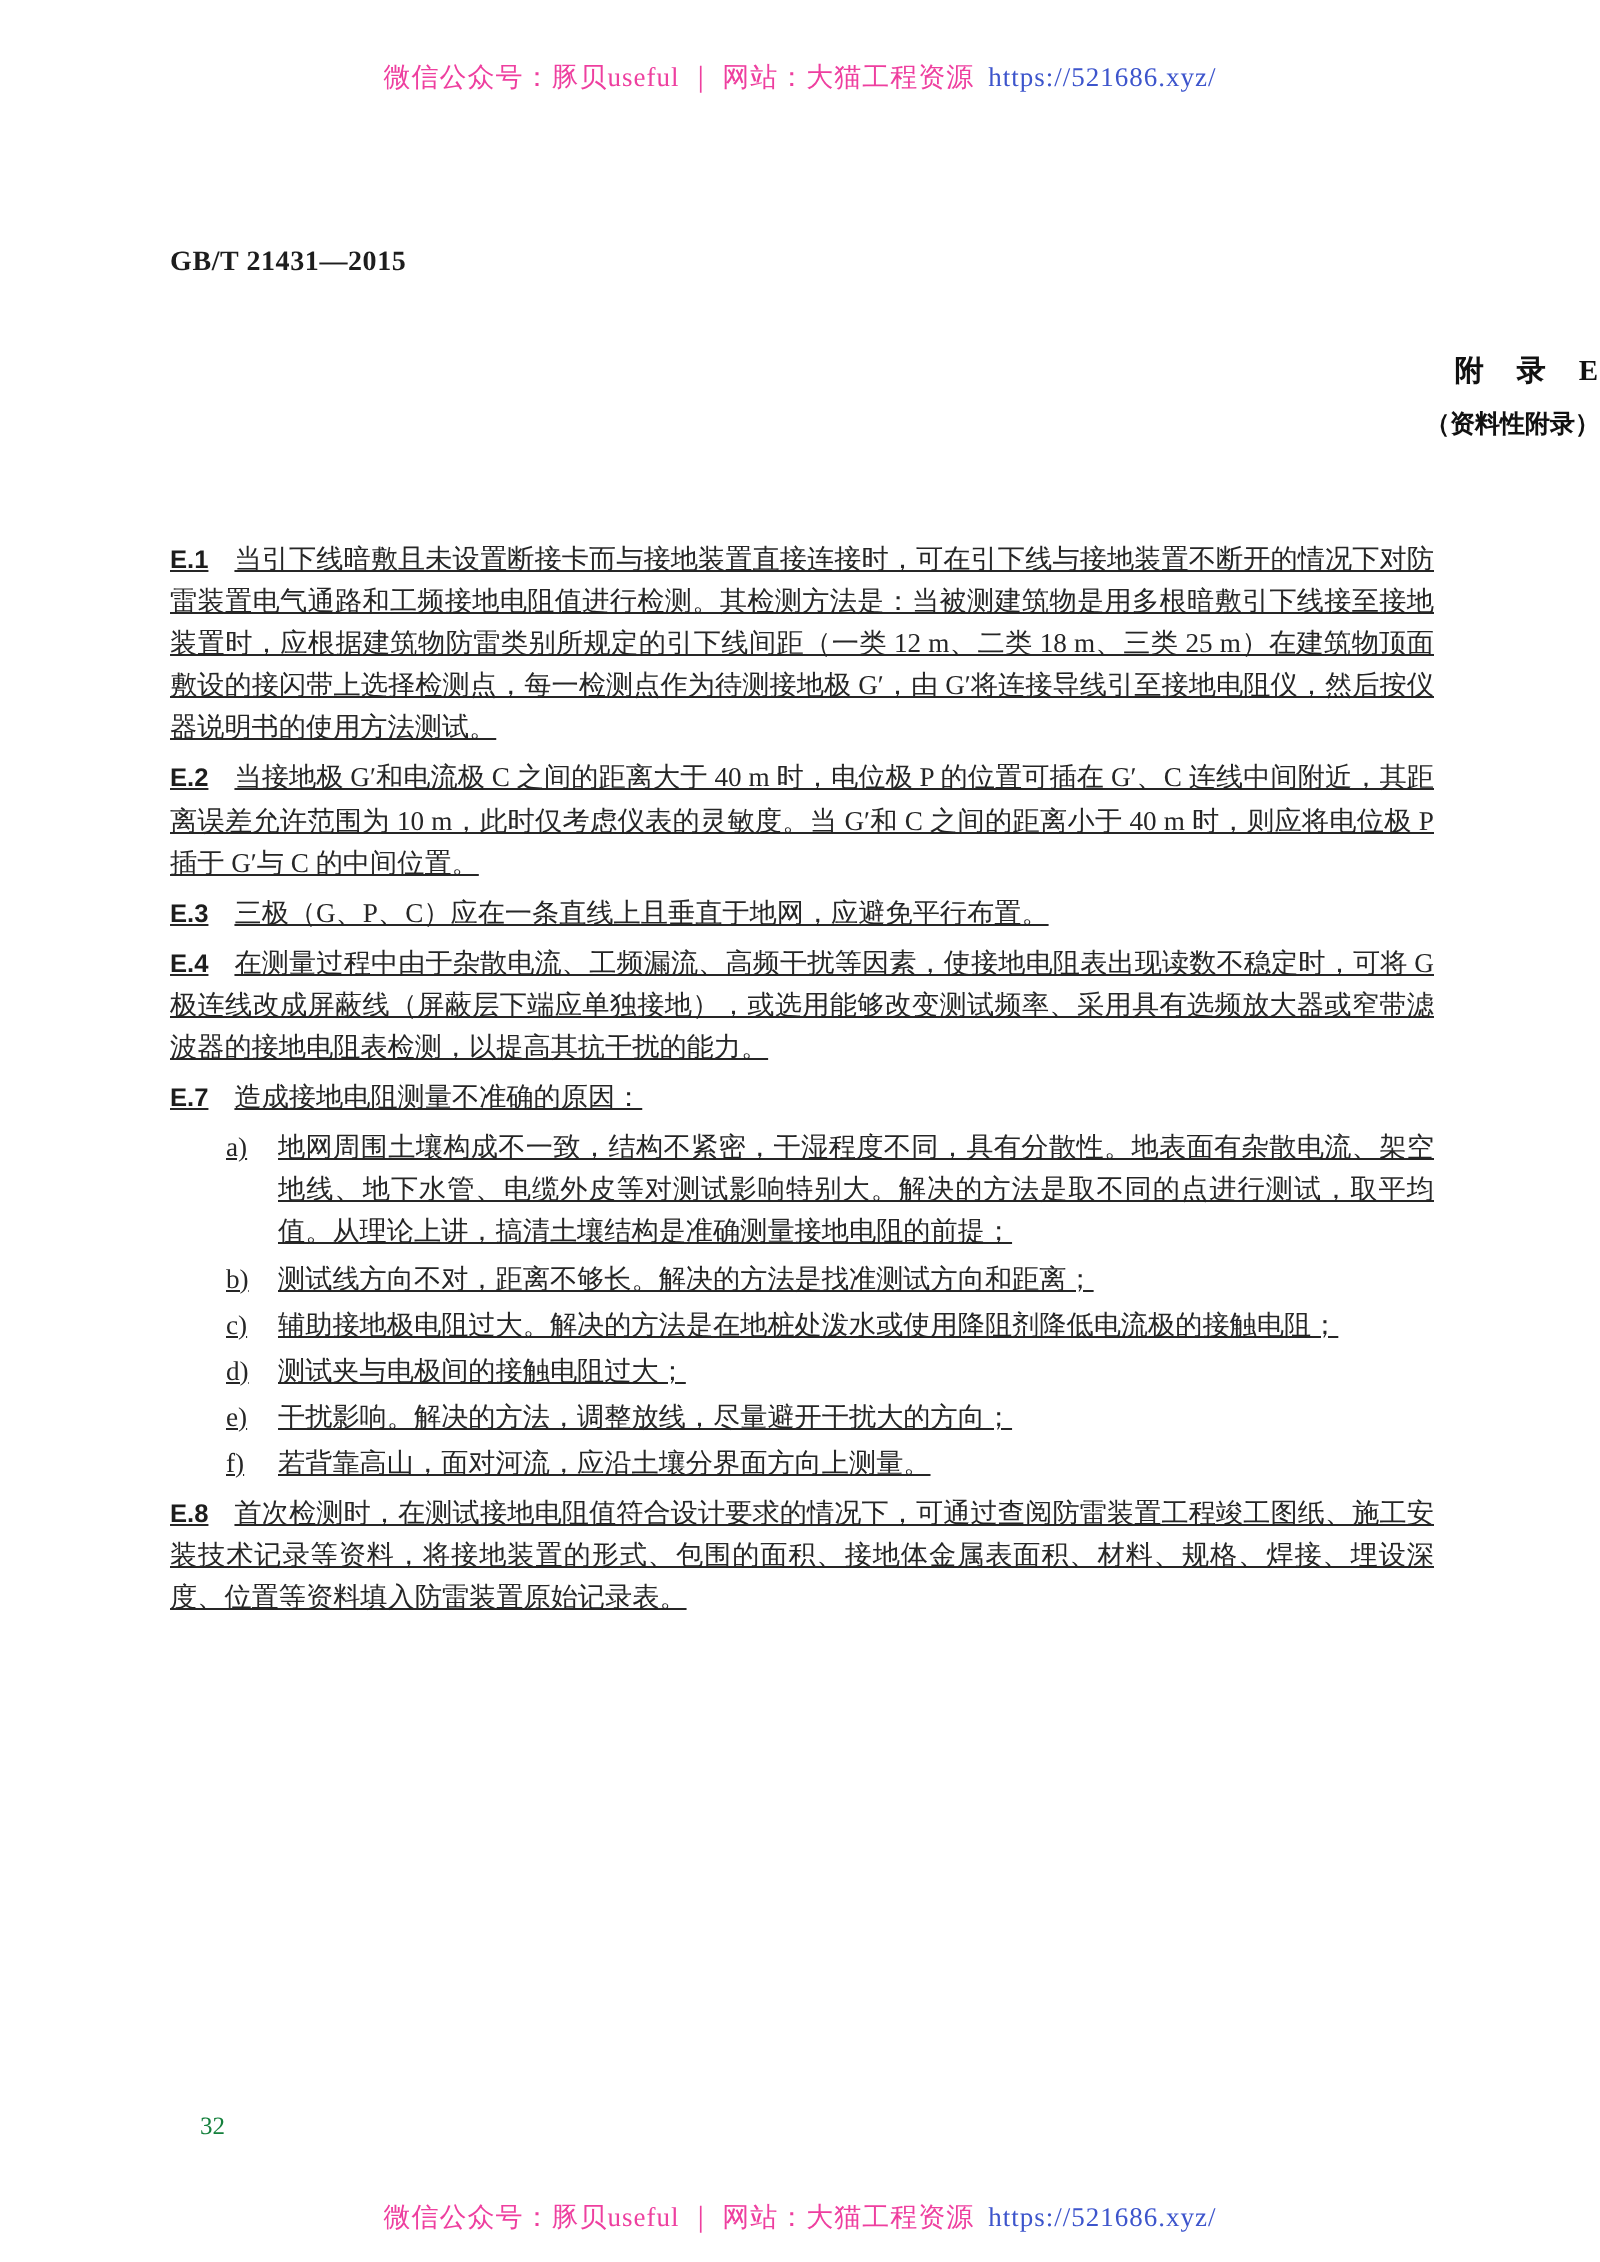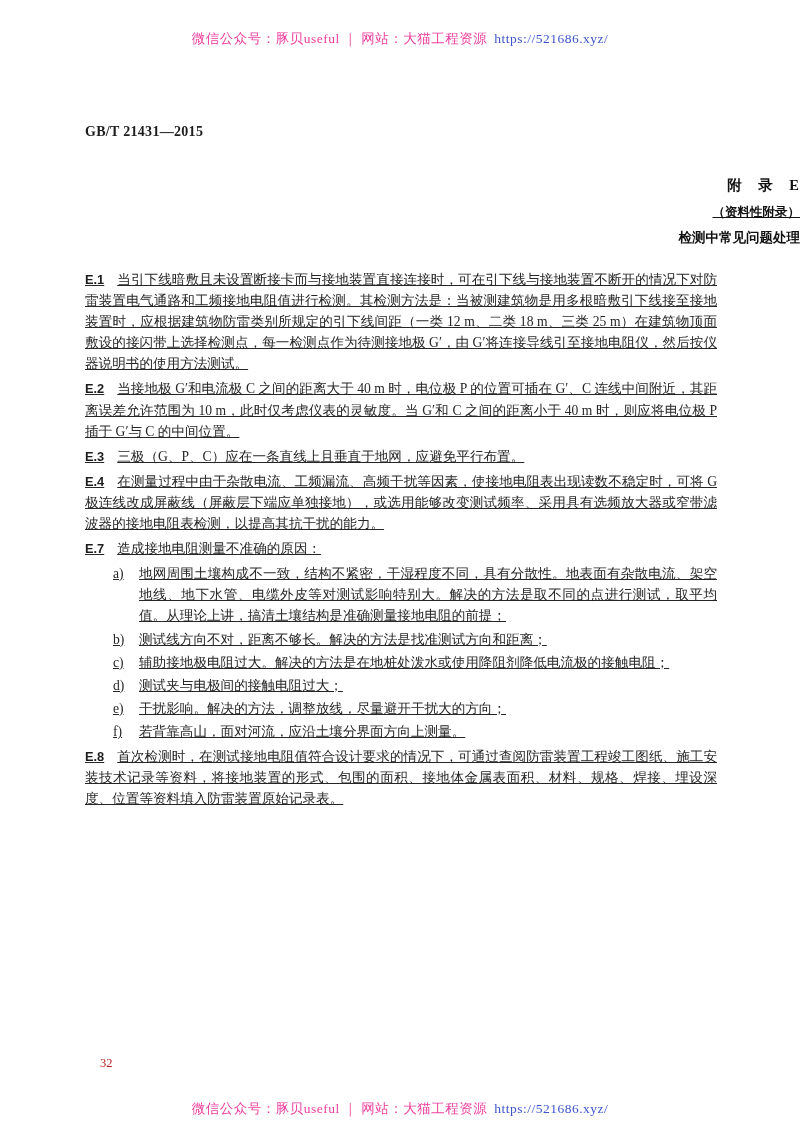"（资料性附录）" .title-line2 { text-decoration: underline -> none }
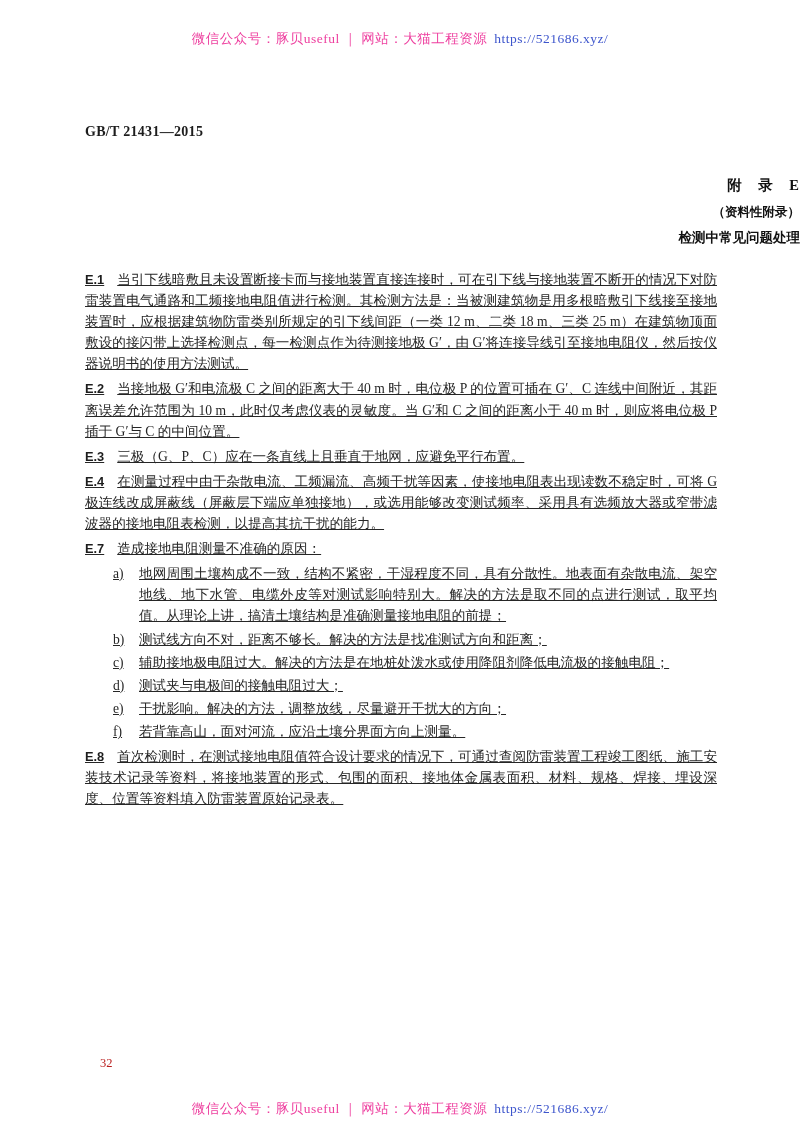"检测中常见问题处理" div.title-line3 { html: <div>检测中常见问题处理</div> -> none }
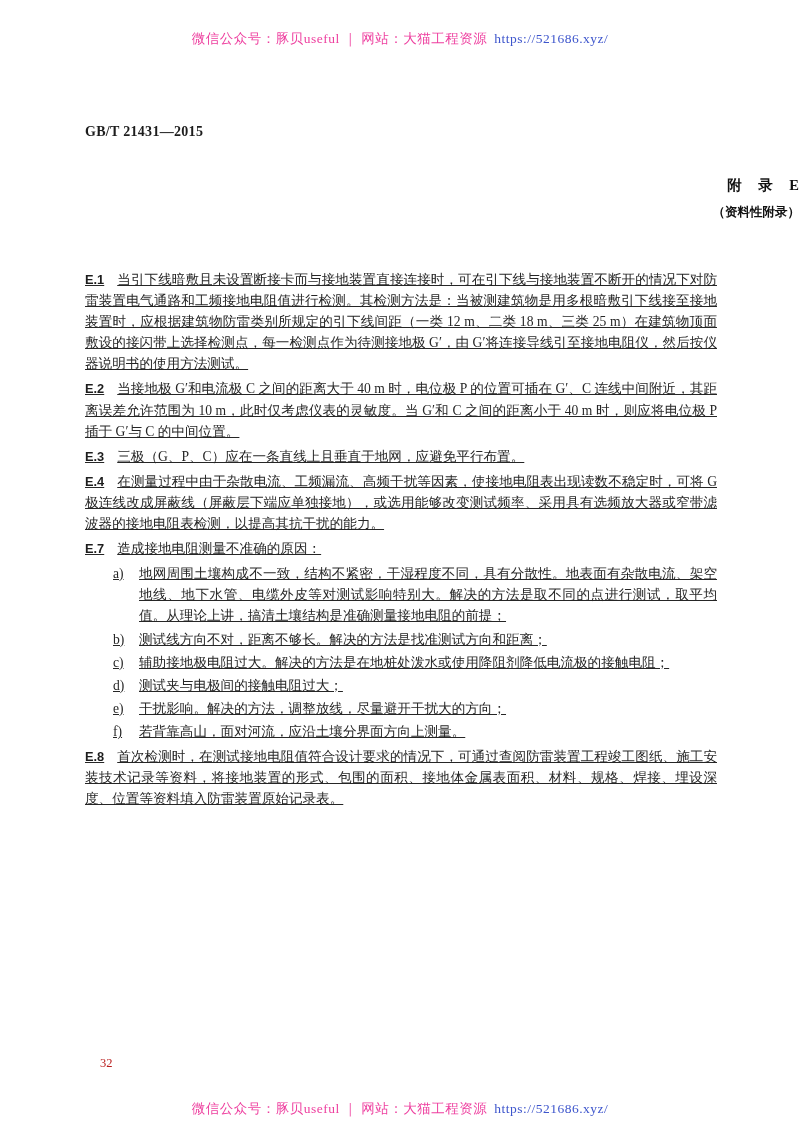"32" .page-number { color: #b91c1c -> #15803d }
